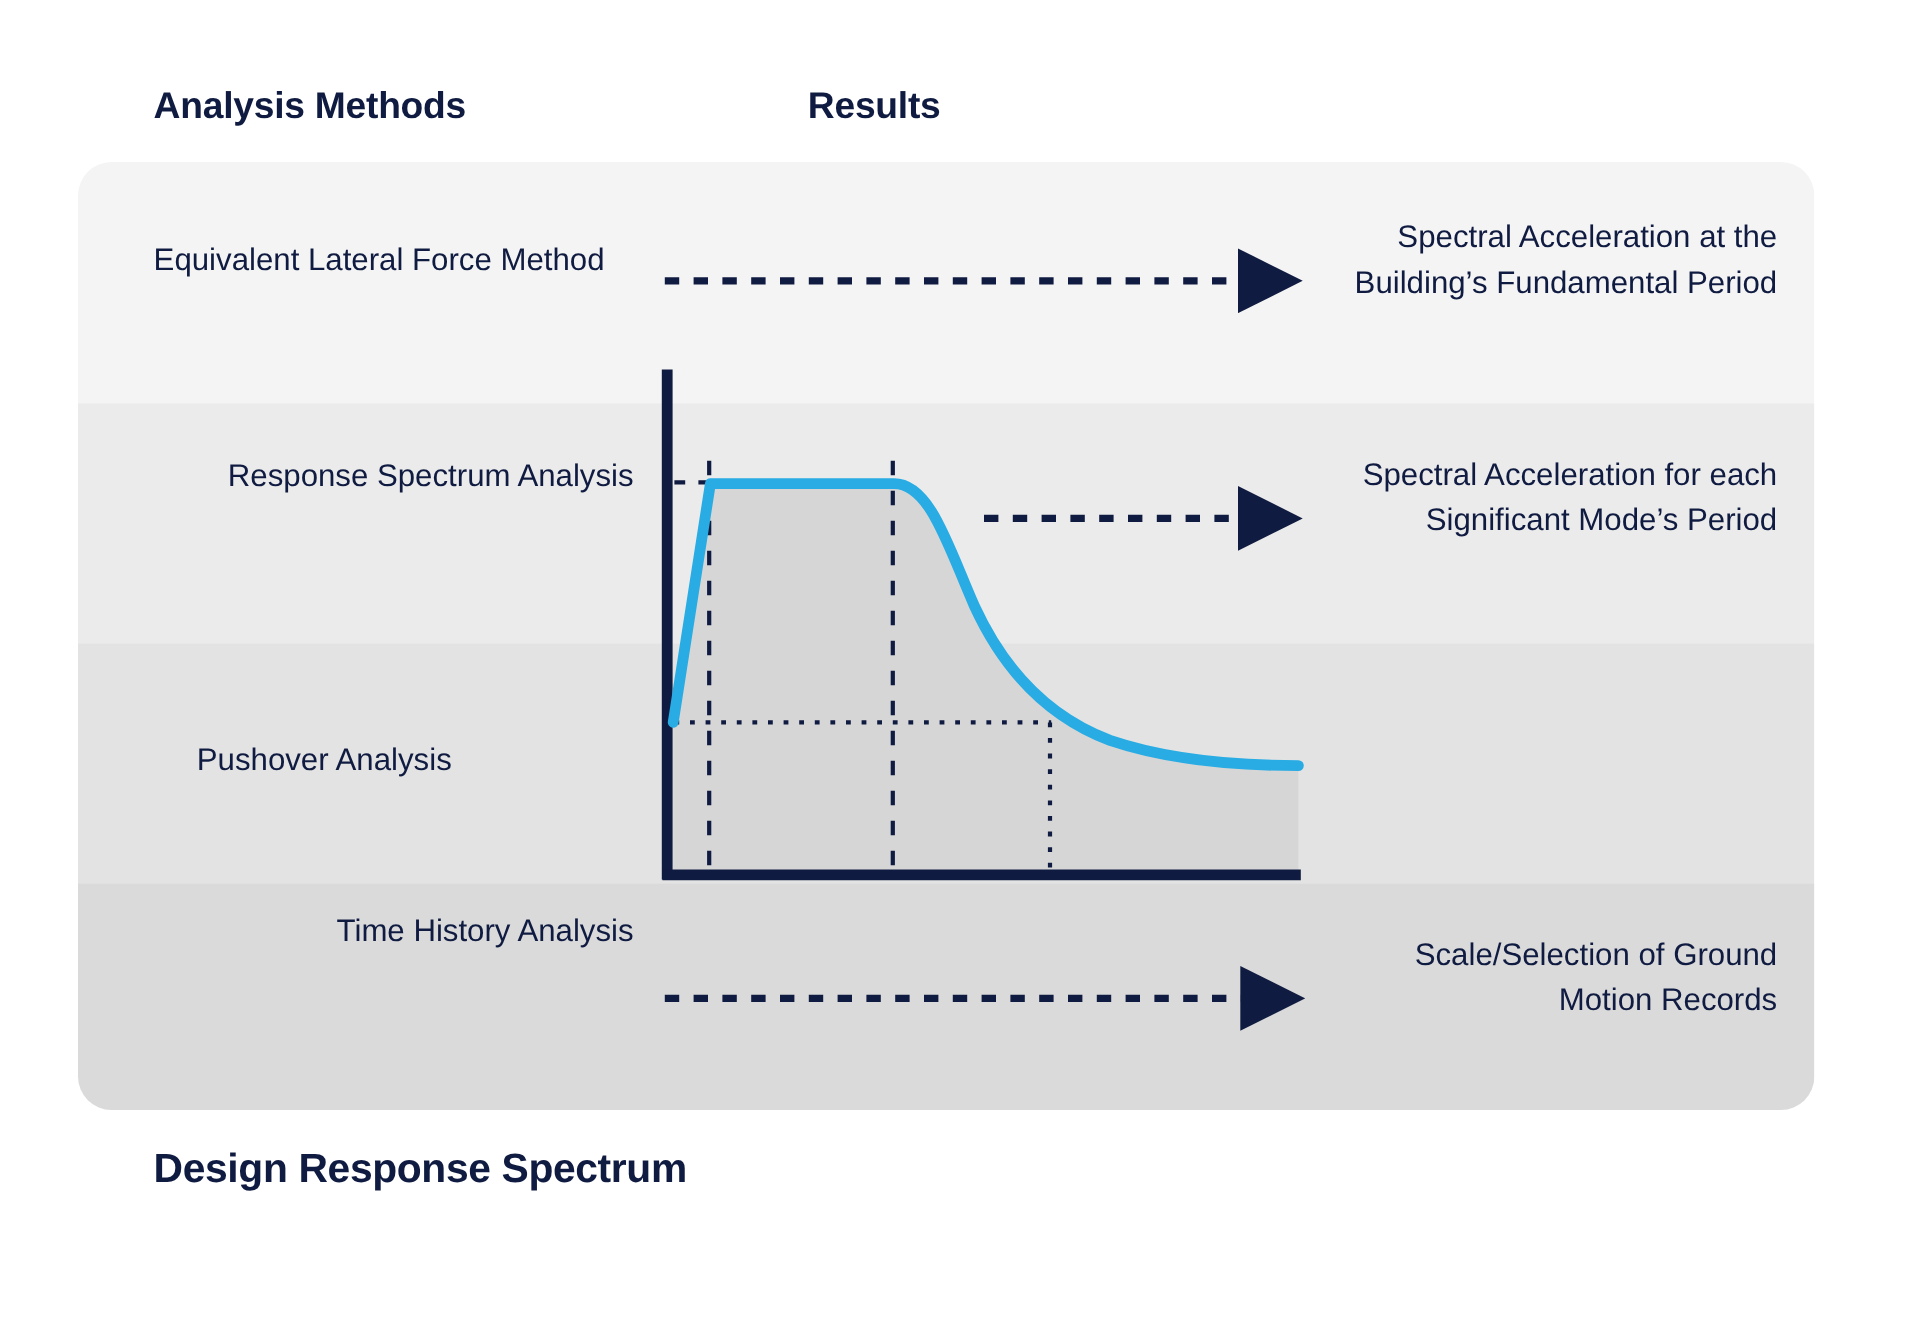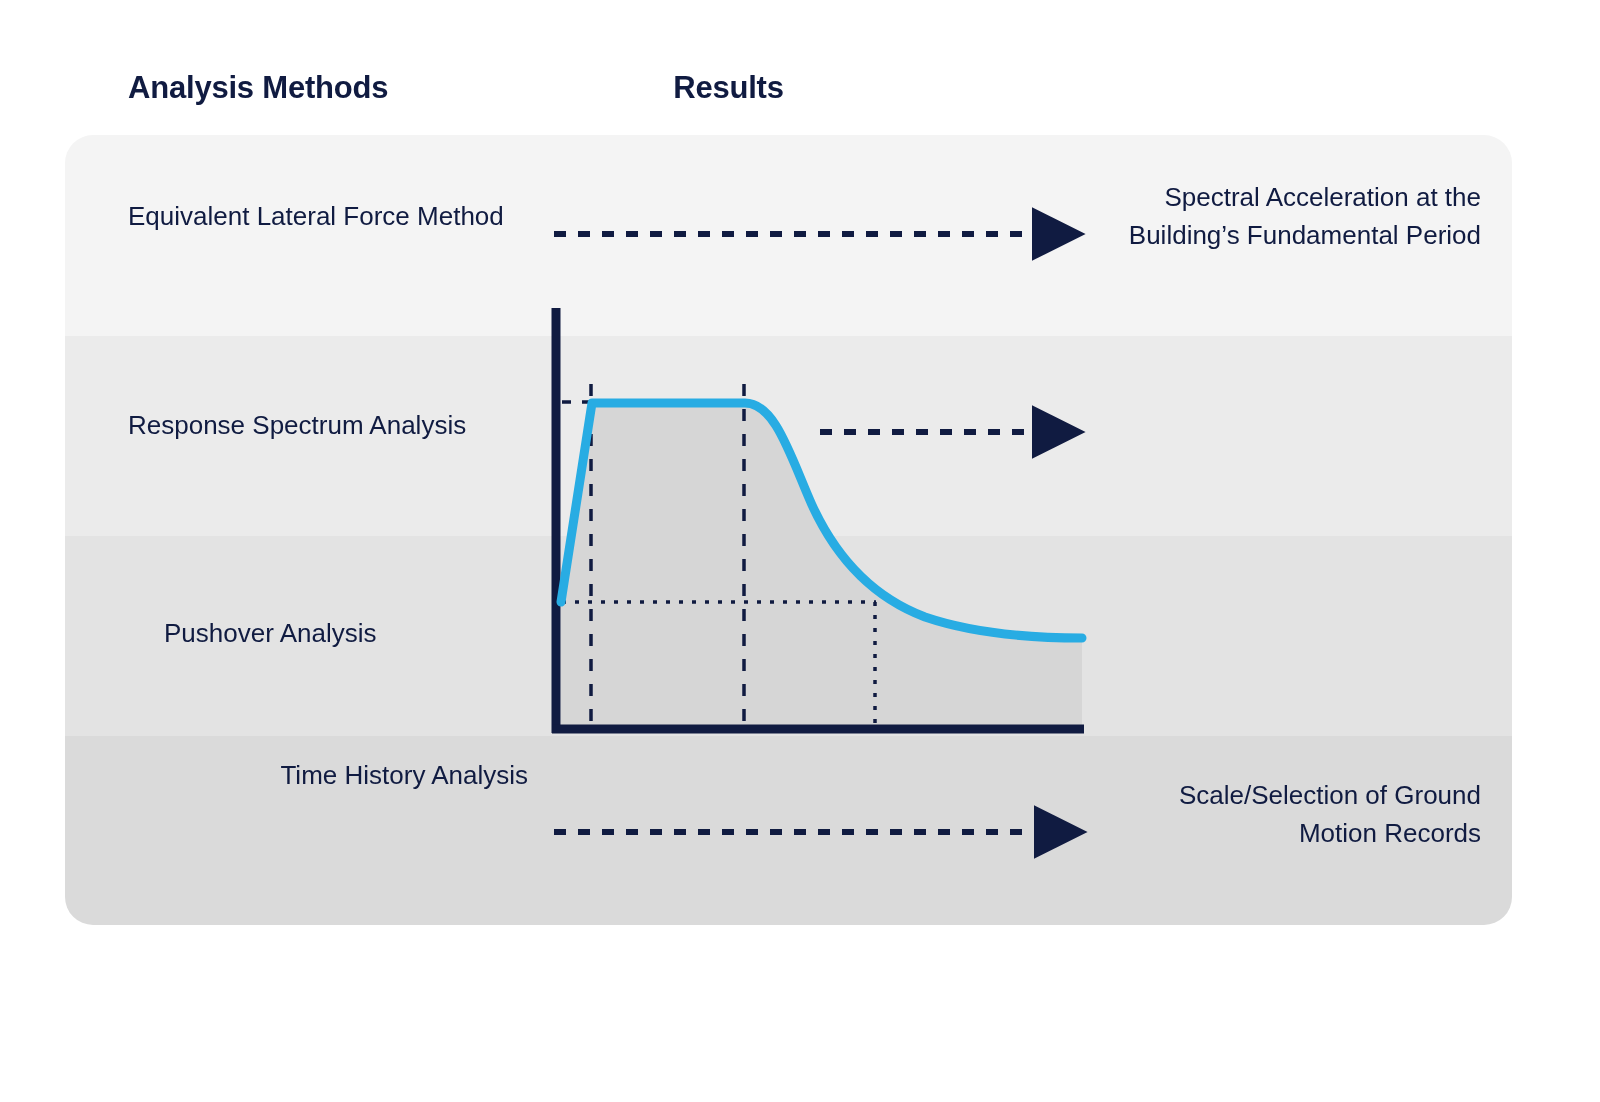"Response Spectrum Analysis" #method-1 { text-align: none -> right; top: 406px -> 377px }
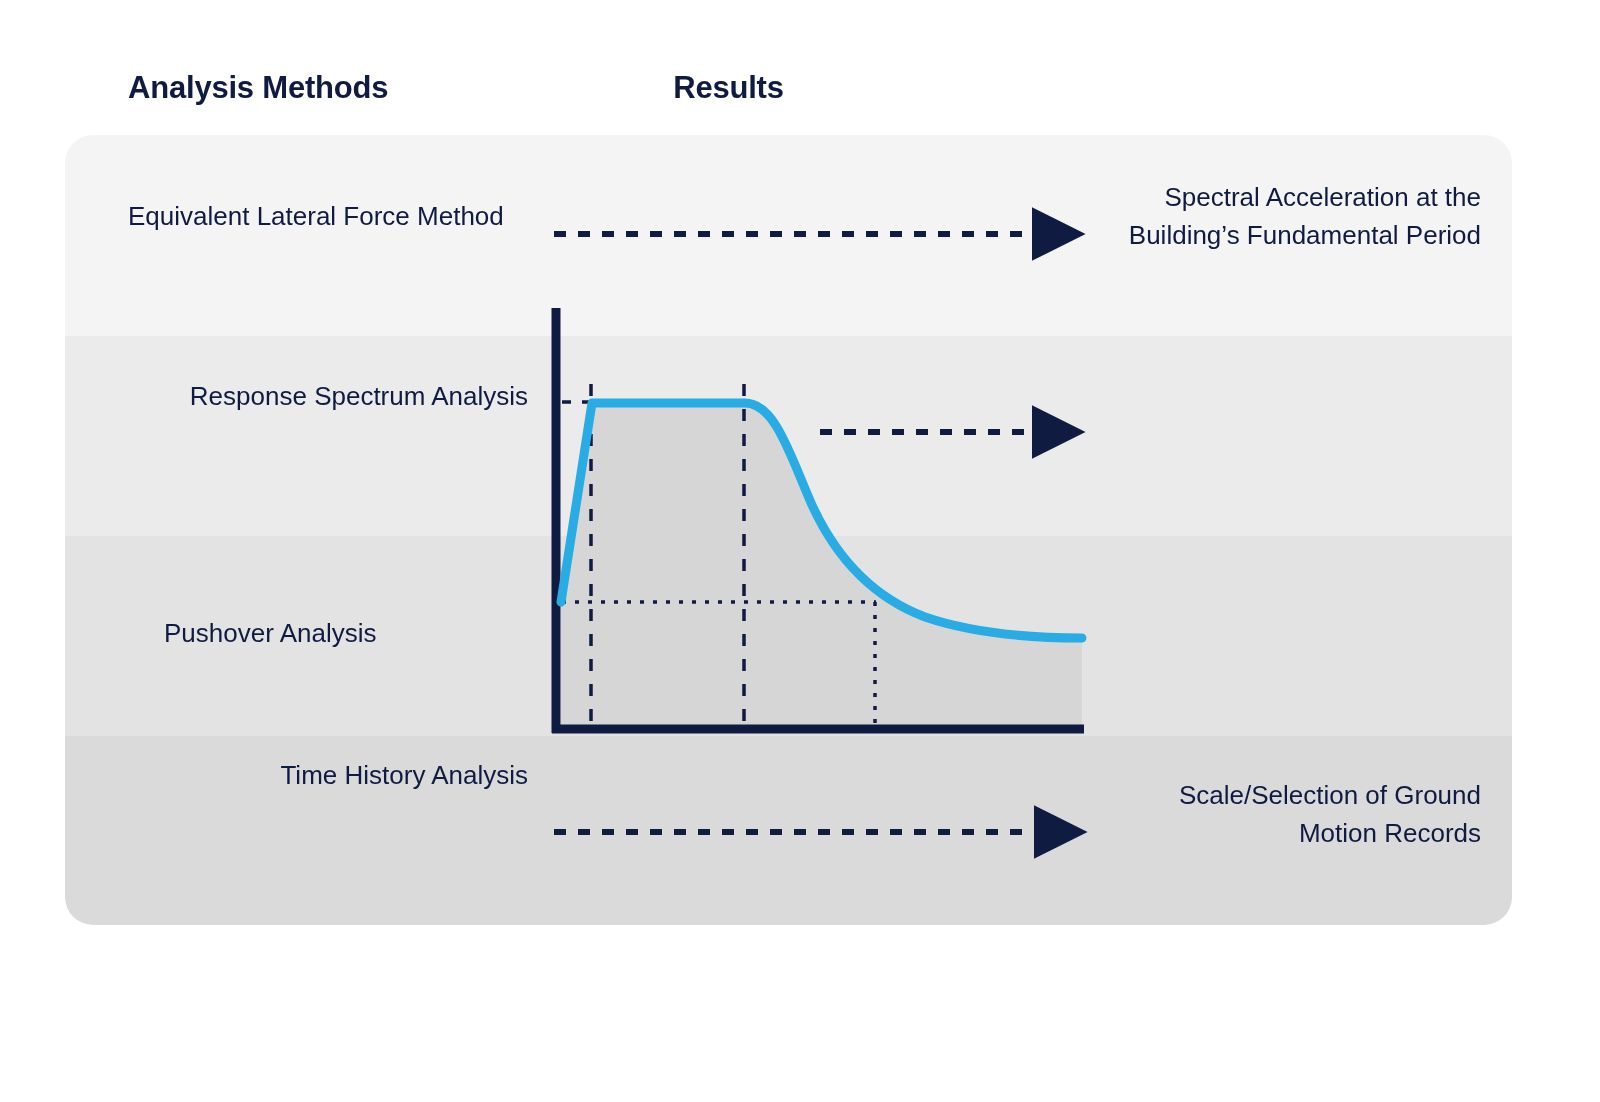"Spectral Acceleration for each" div.row-result { html: none -> <div>Spectral Acceleration for each Significant Mode’s Period</div> }
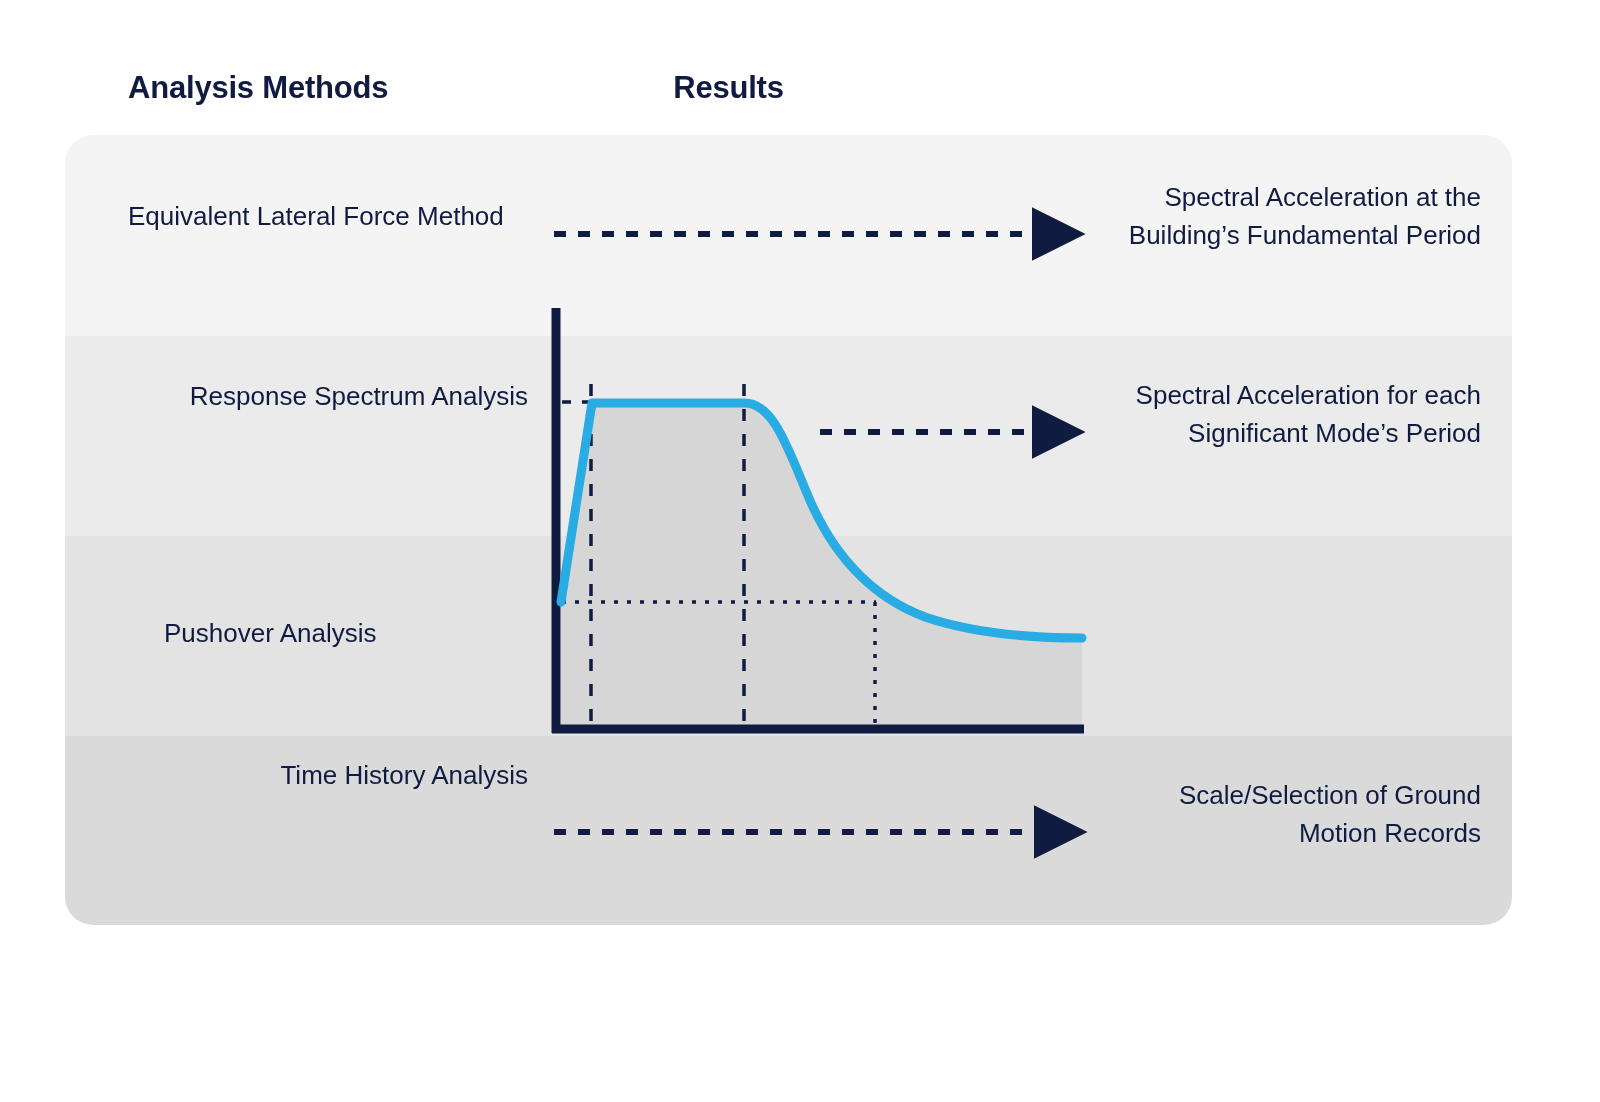"Design Response Spectrum" div { html: none -> <div>Design Response Spectrum</div> }
